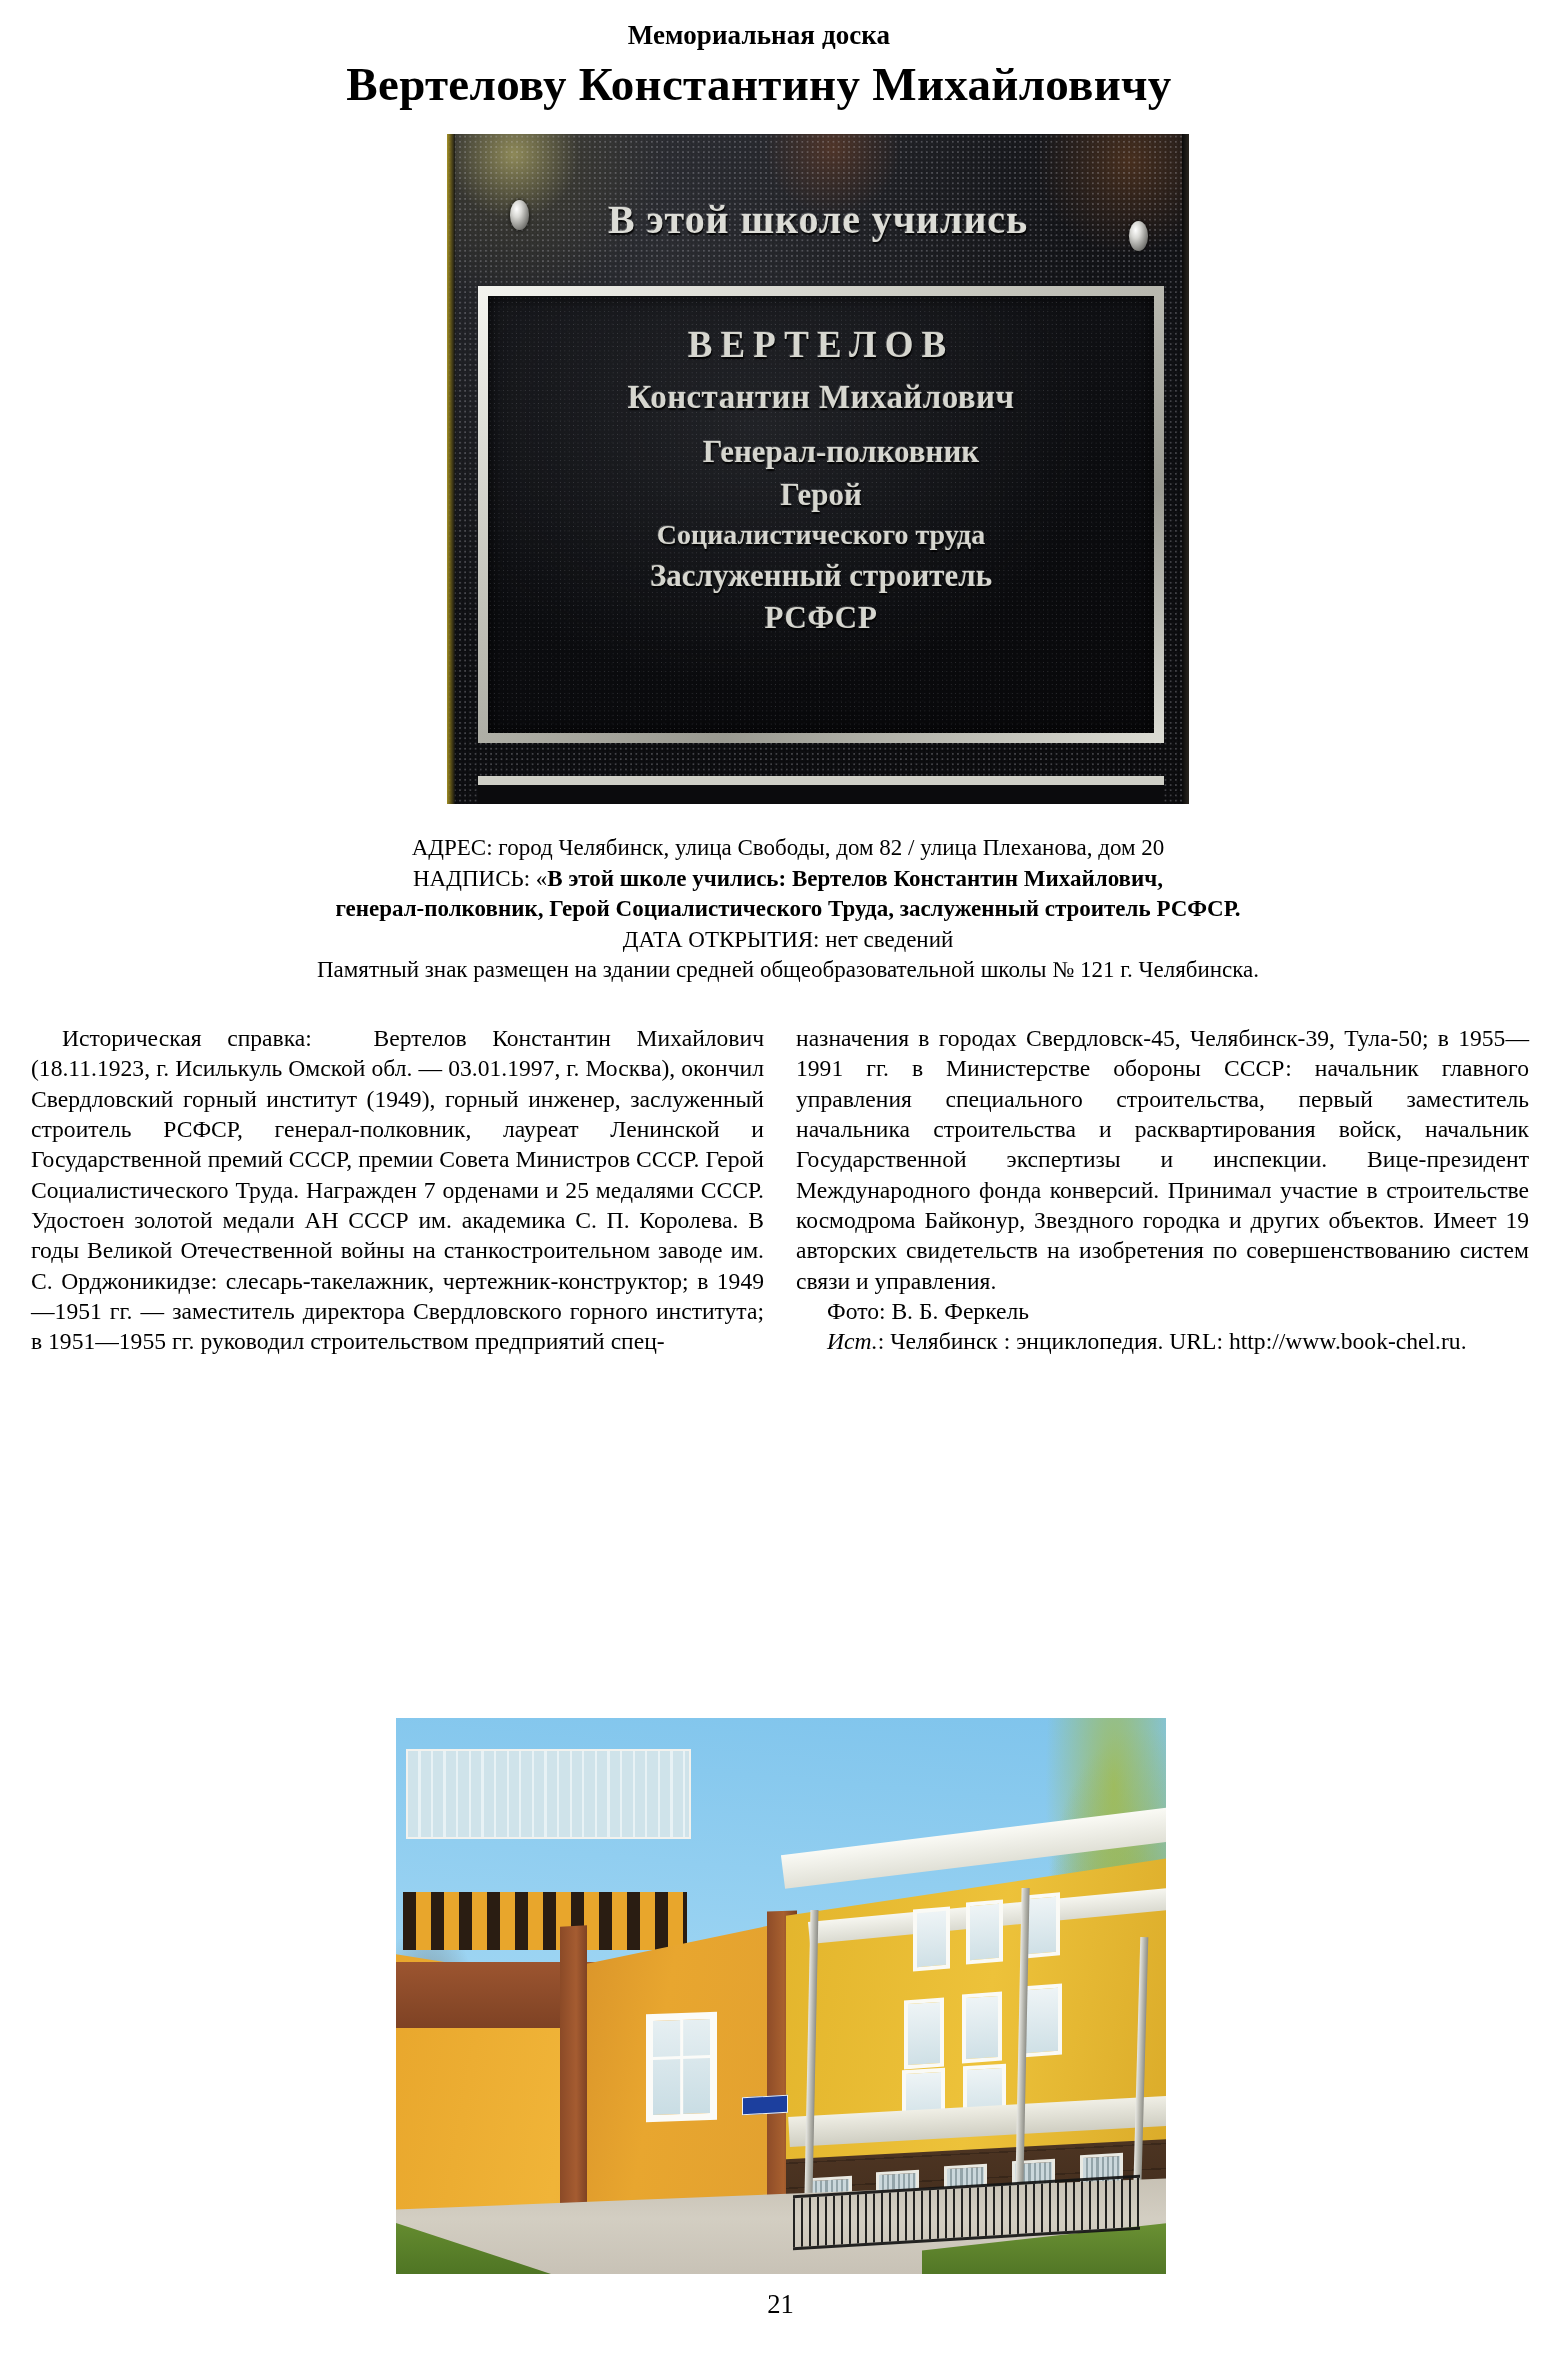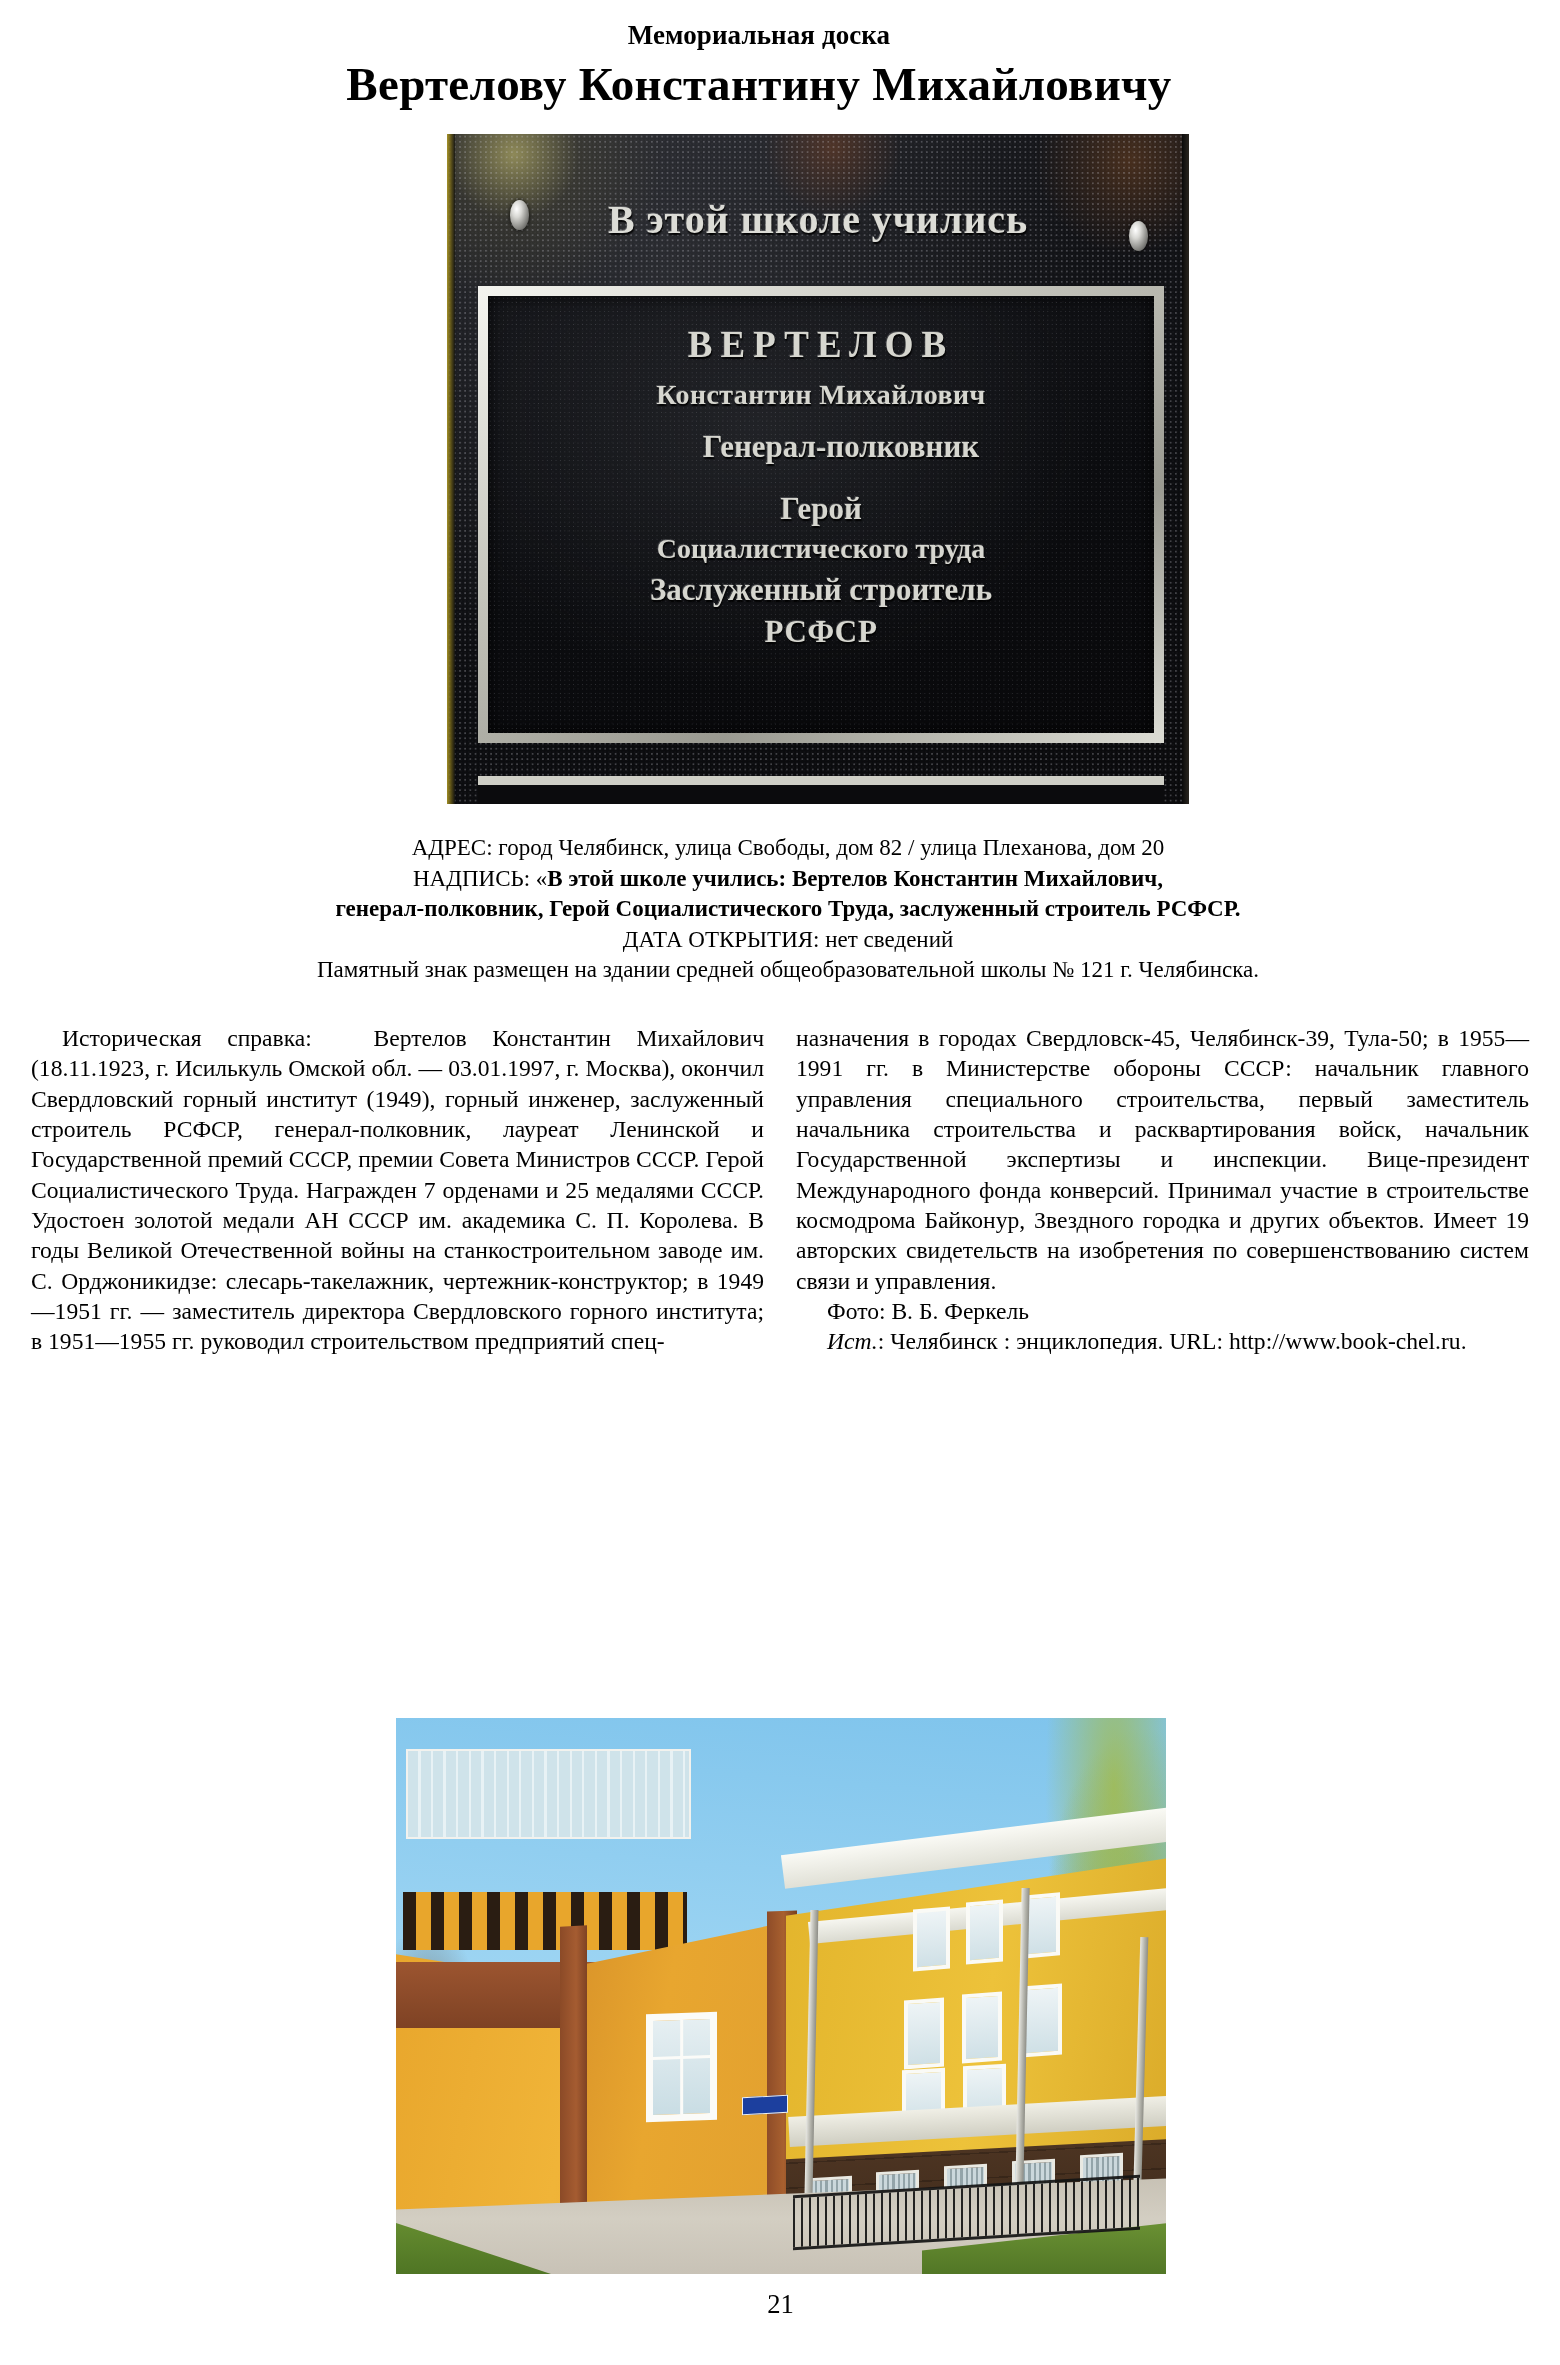"Константин Михайлович" .pl-name { font-size: 28px -> 33px }
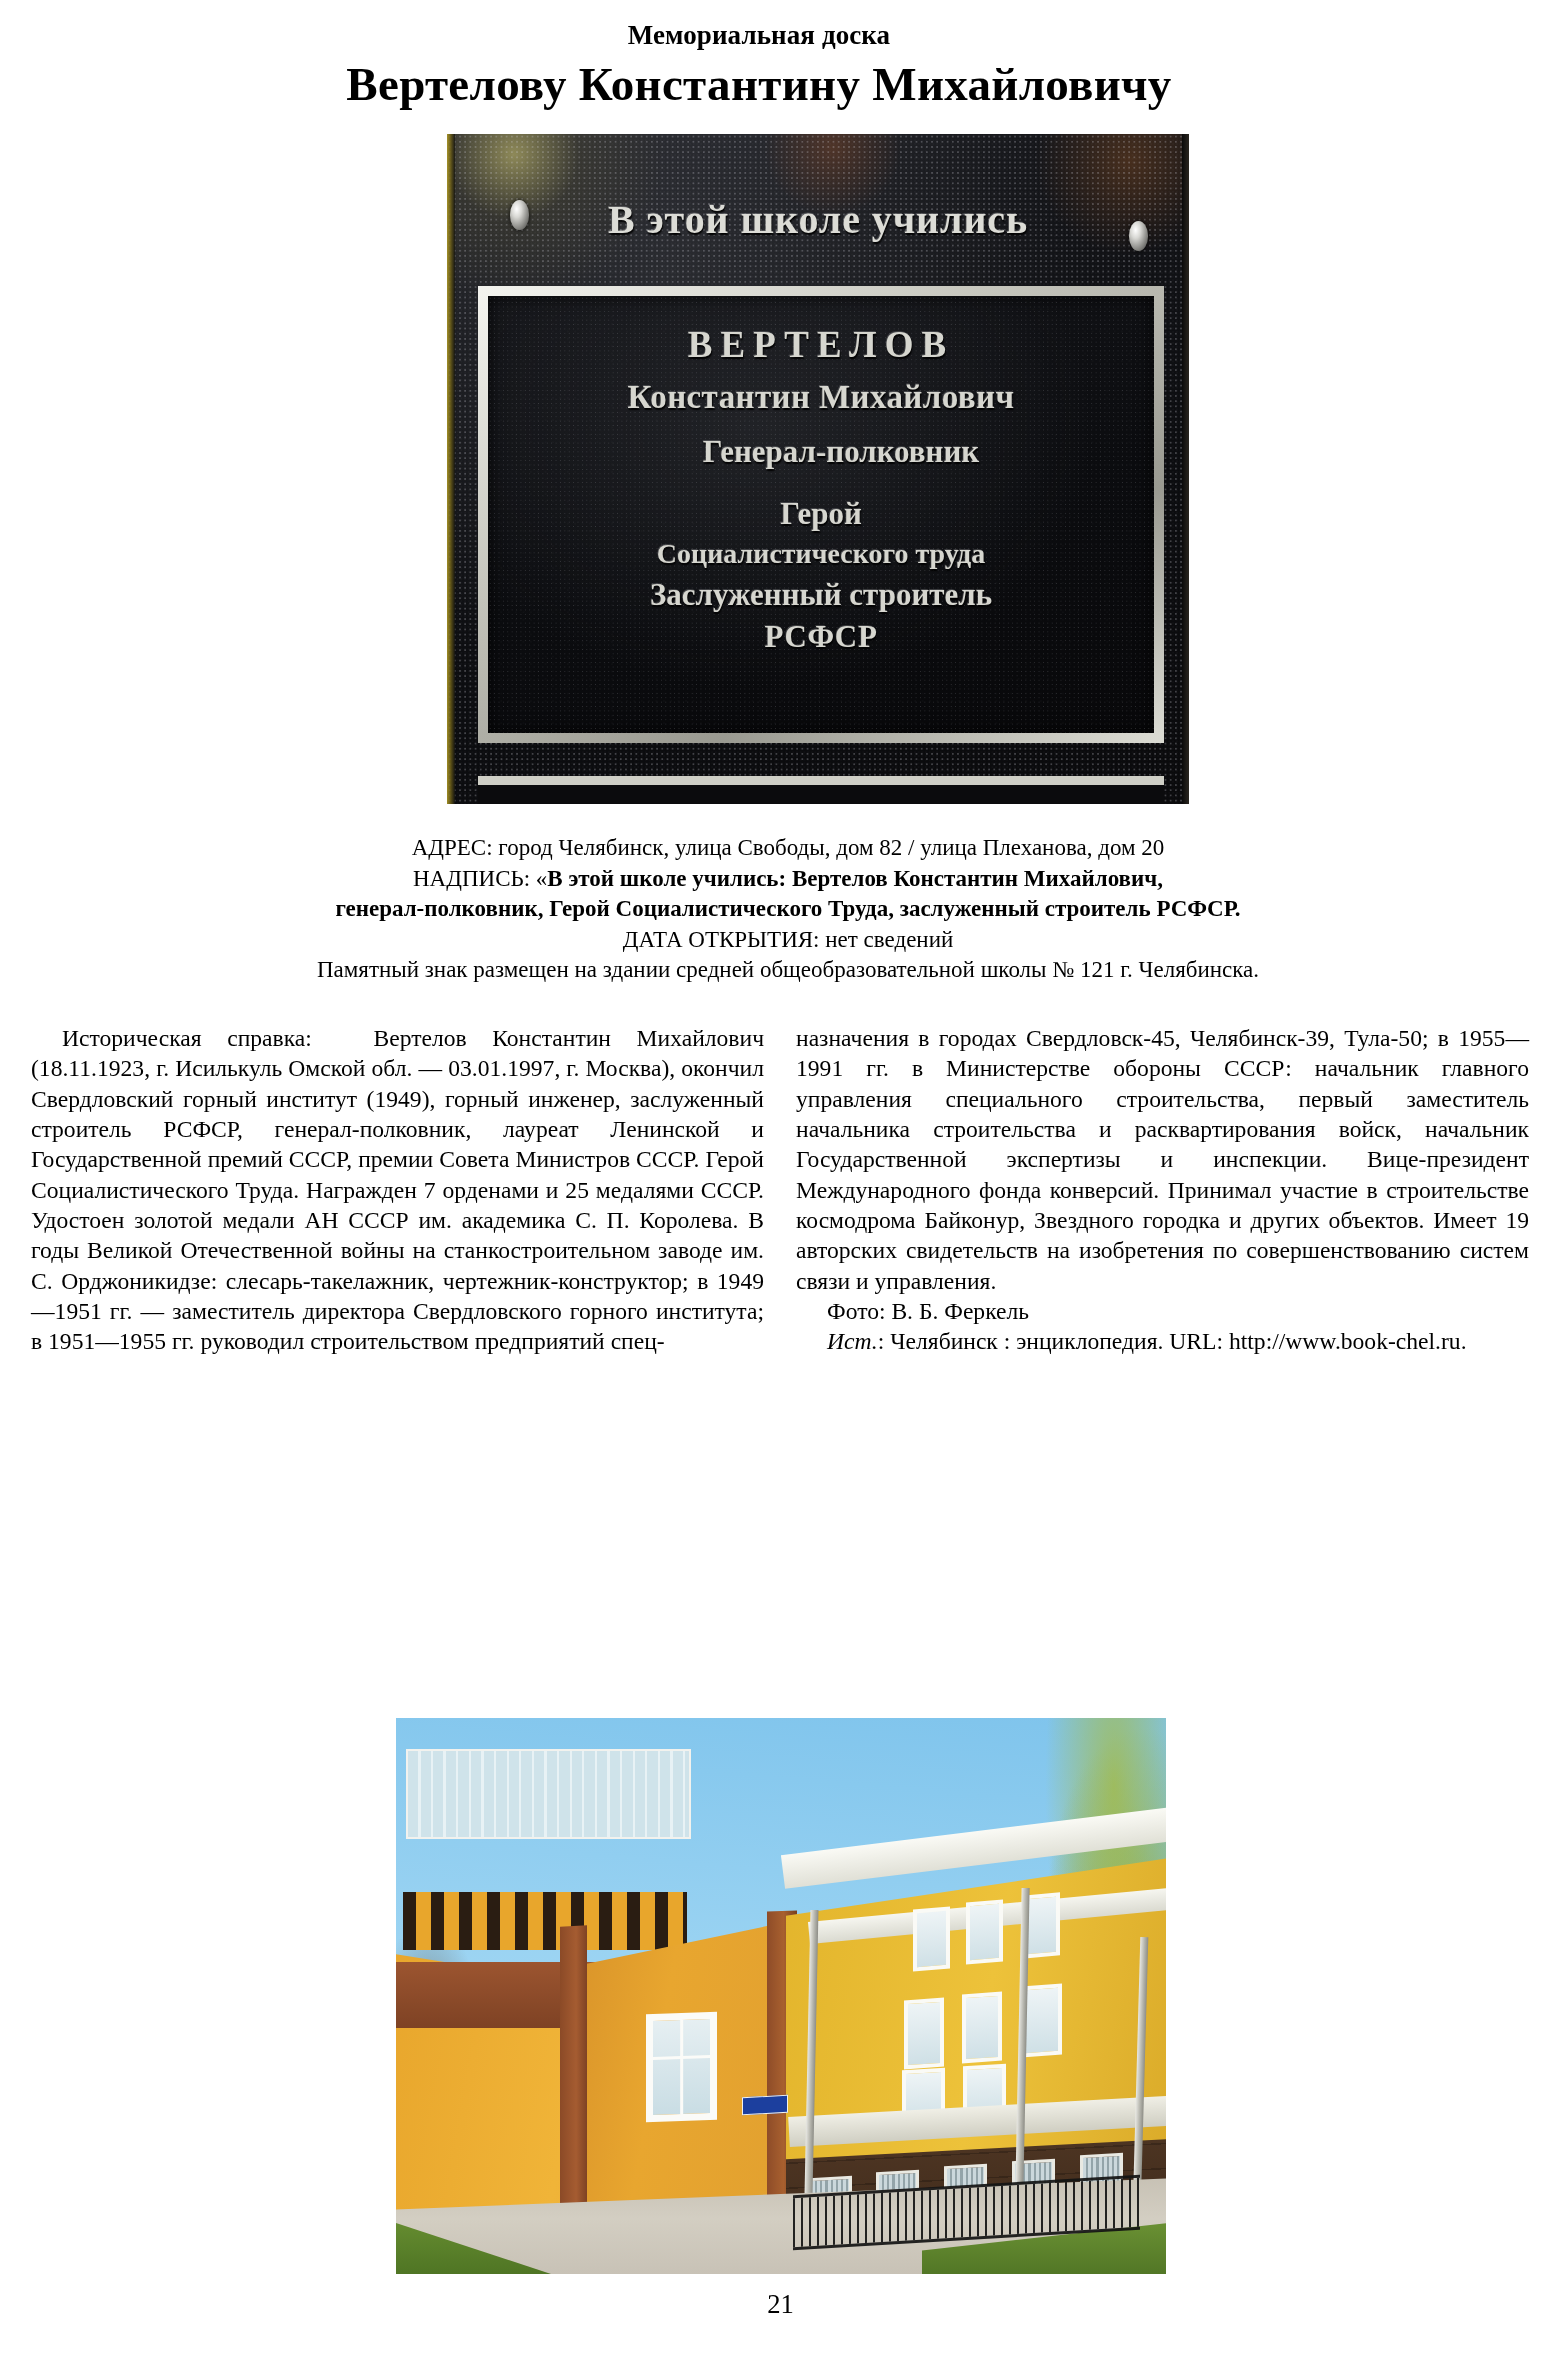"Герой" .pl-hero { margin-top: 19px -> none }
